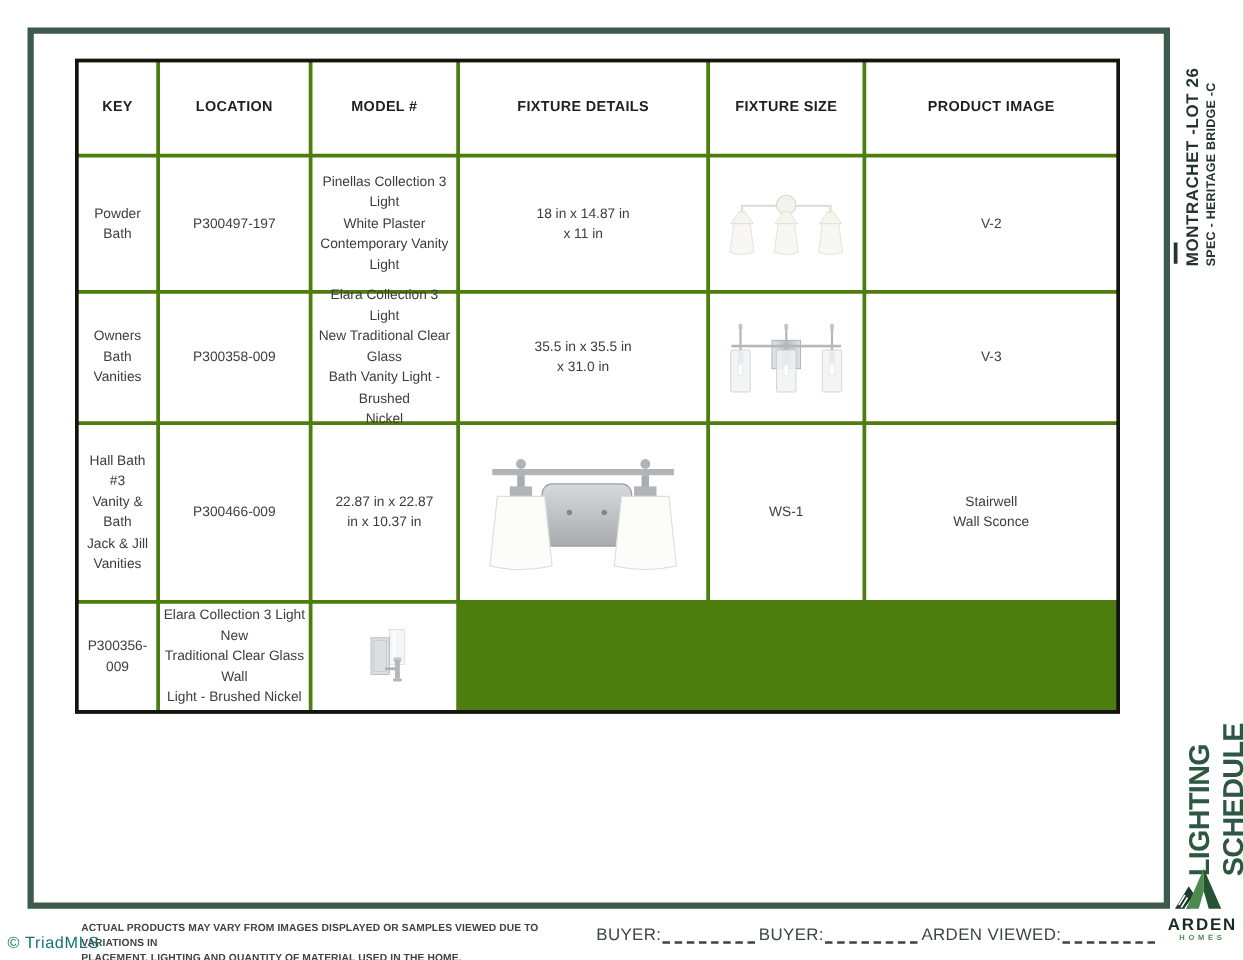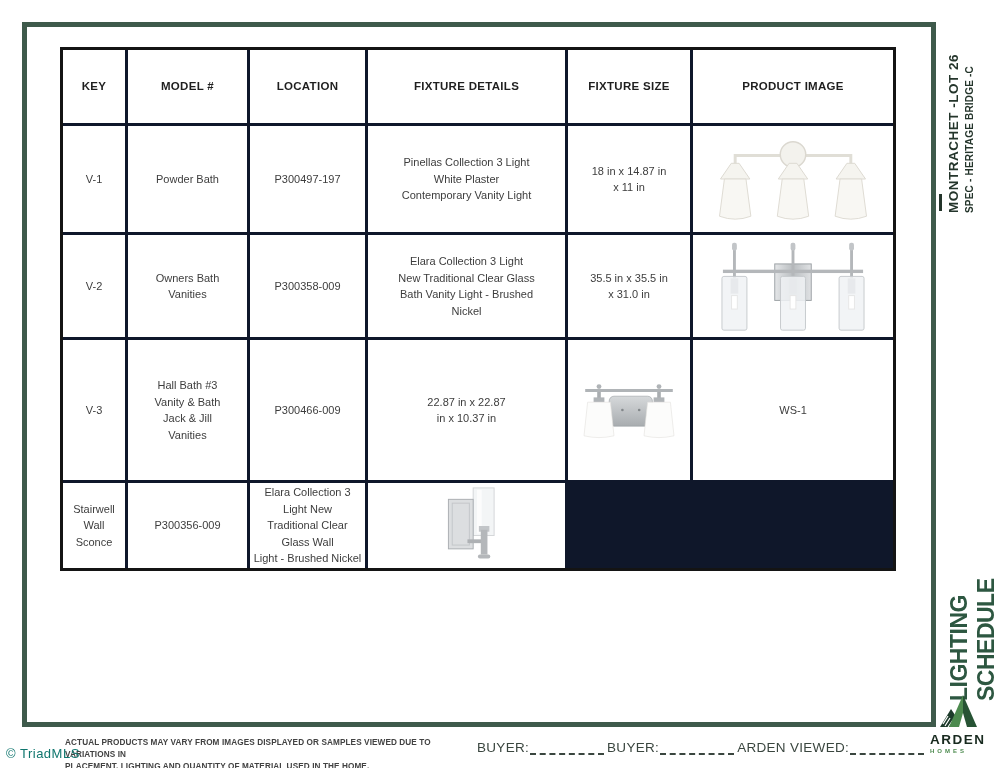"KEY" .lighting-table { background: #0f172a -> #4d7c0f }
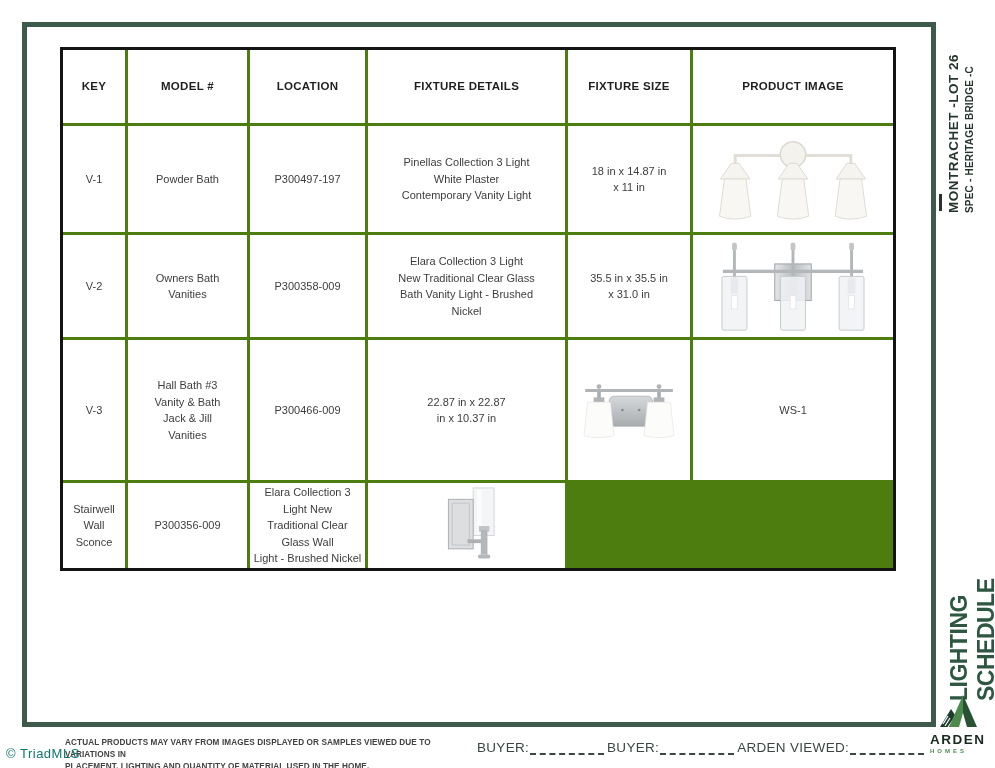"MODEL #" div.cell { order: before "LOCATION" -> after "LOCATION" }
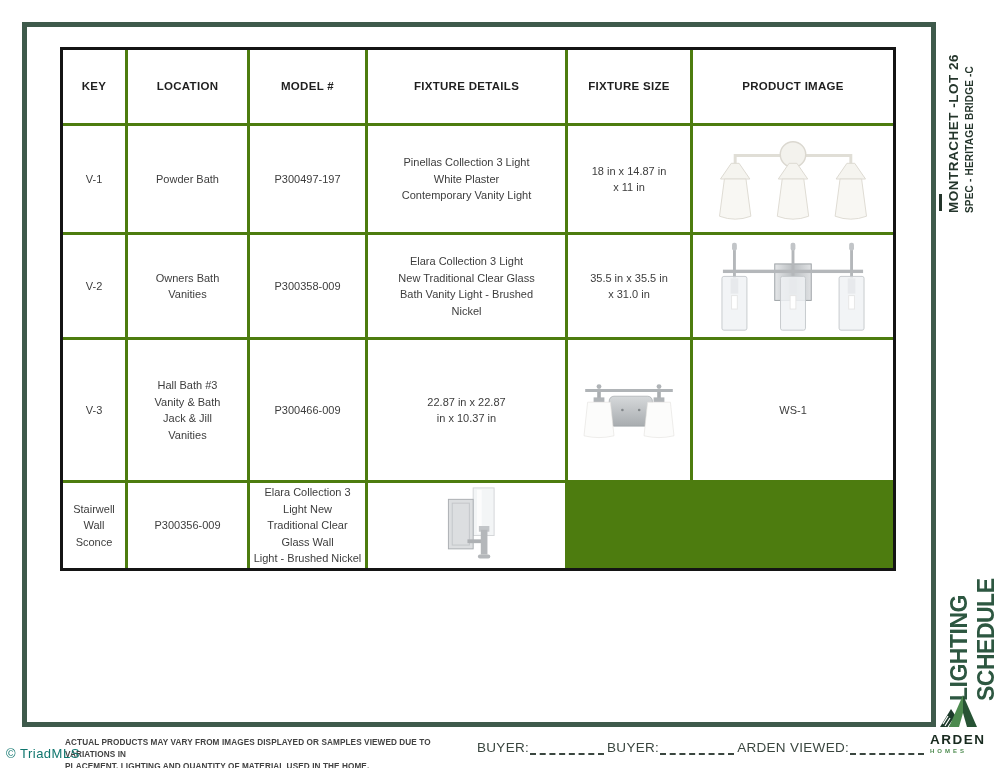"V-1" div.cell { html: <div>V-1</div> -> none }
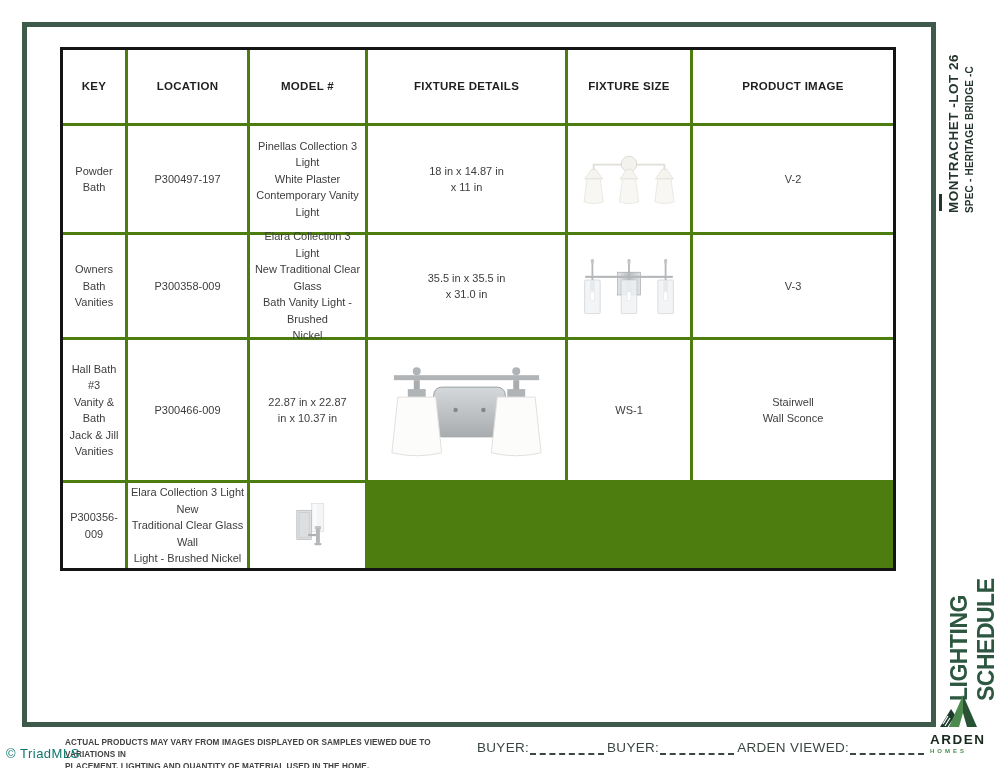"ARDEN" .logo { text-align: none -> center }
